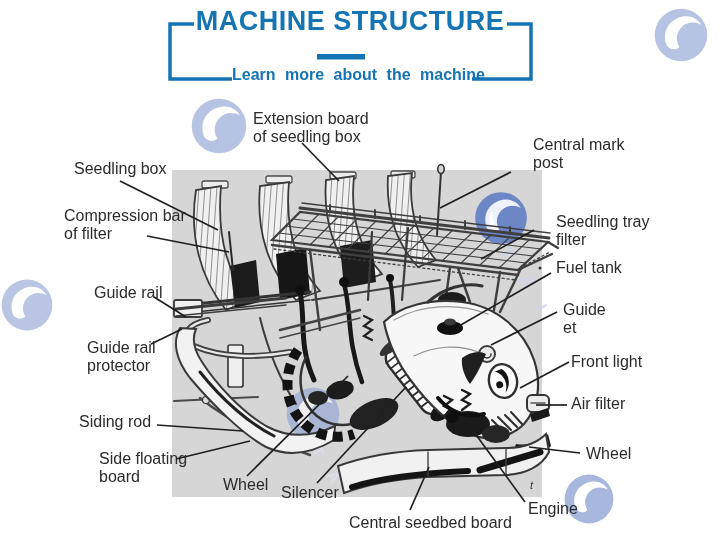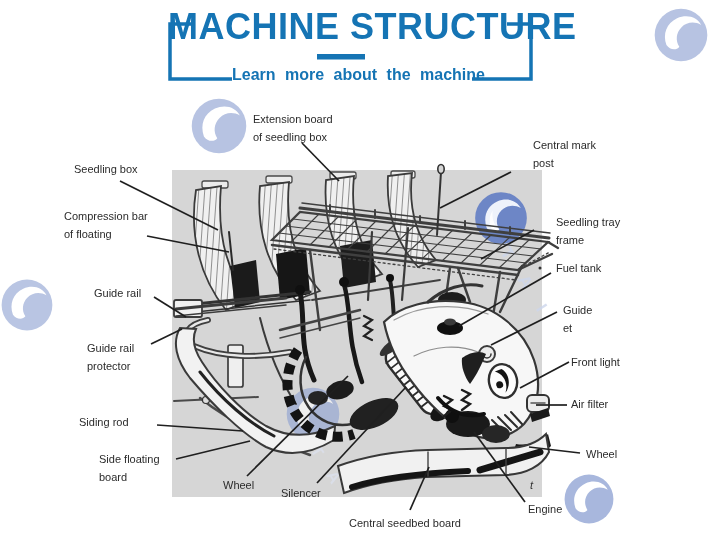"MACHINE STRUCTURE" .title { font-size: 36px -> 27px }
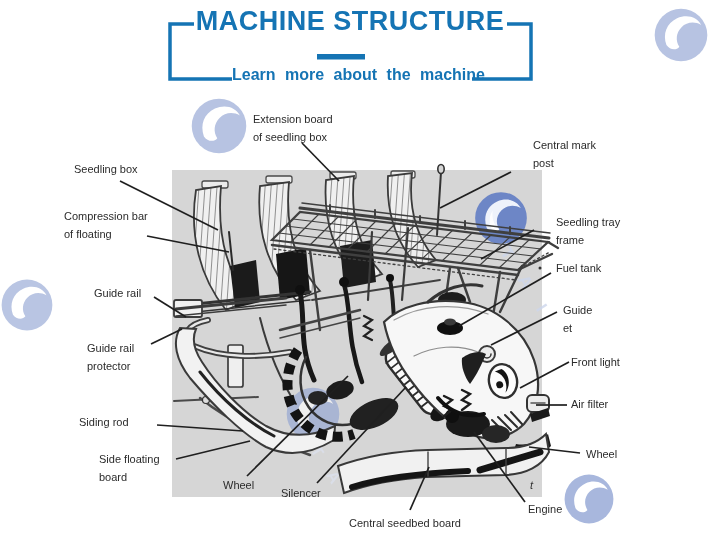"Extension board" .lbl { font-size: 11px -> 16px }
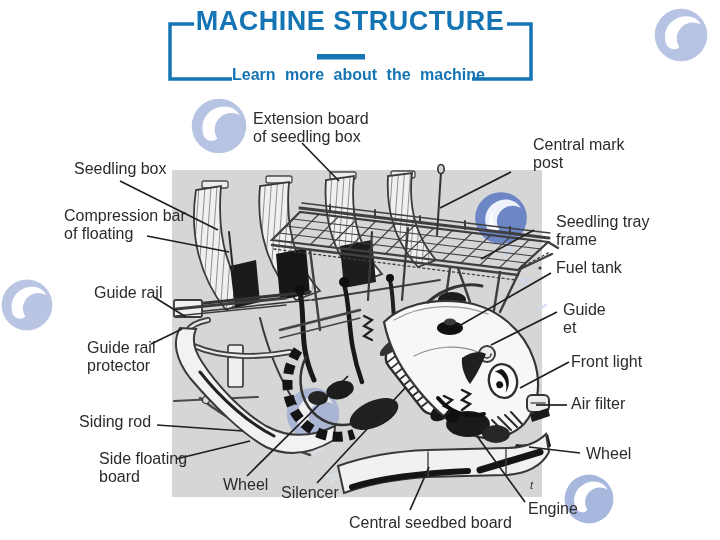"Compression bar" div.lbl { text: floating -> filter }
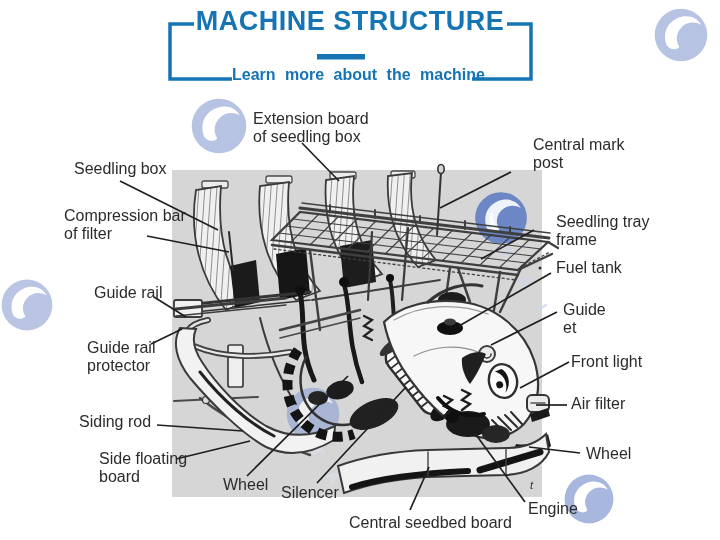"Seedling tray" div.lbl { text: frame -> filter }
